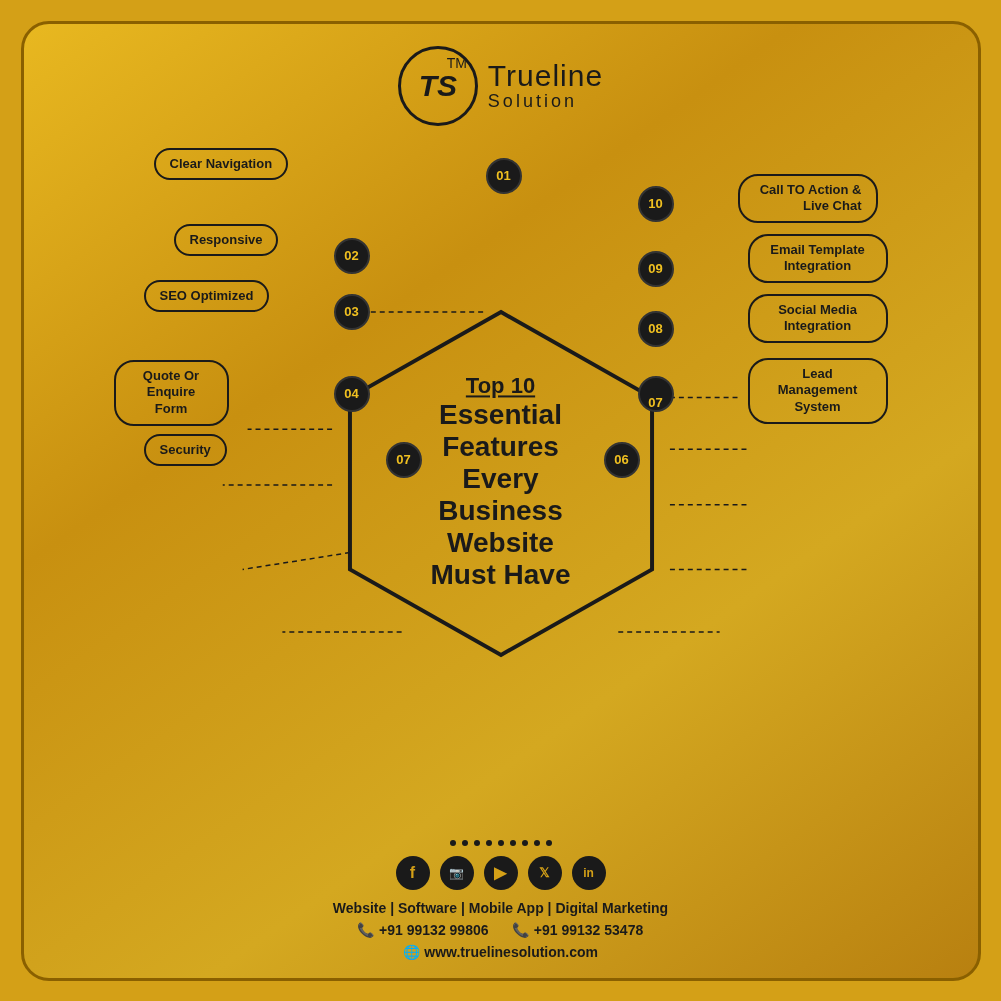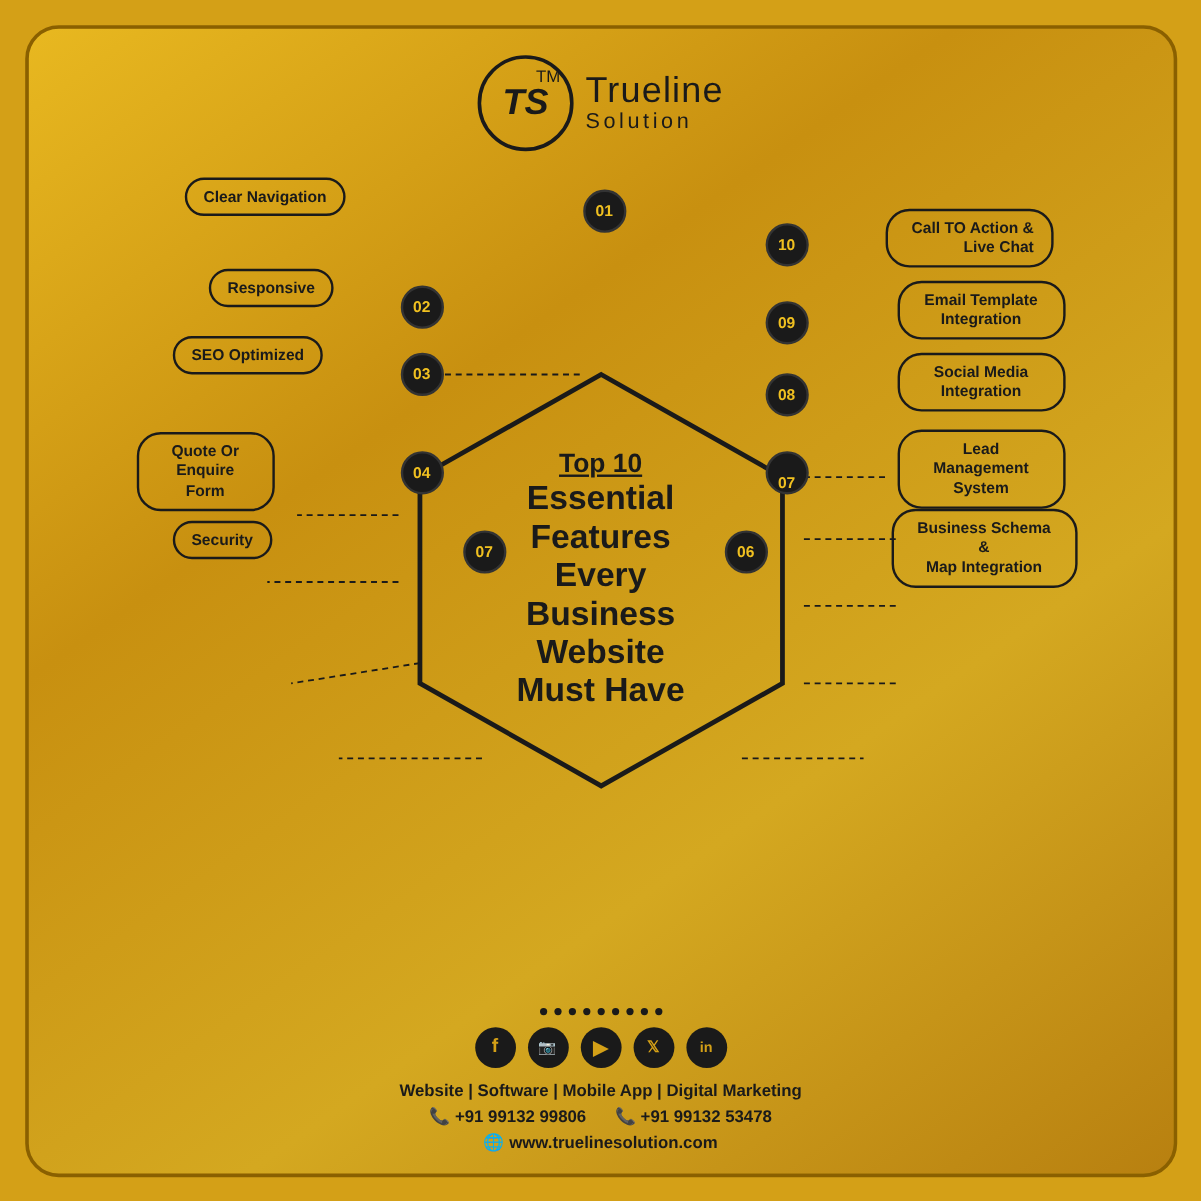"Business Schema &" div.feature-label { html: <div> <span>Business Schema &amp;<br>Map Integration</span> </div> -> none }
